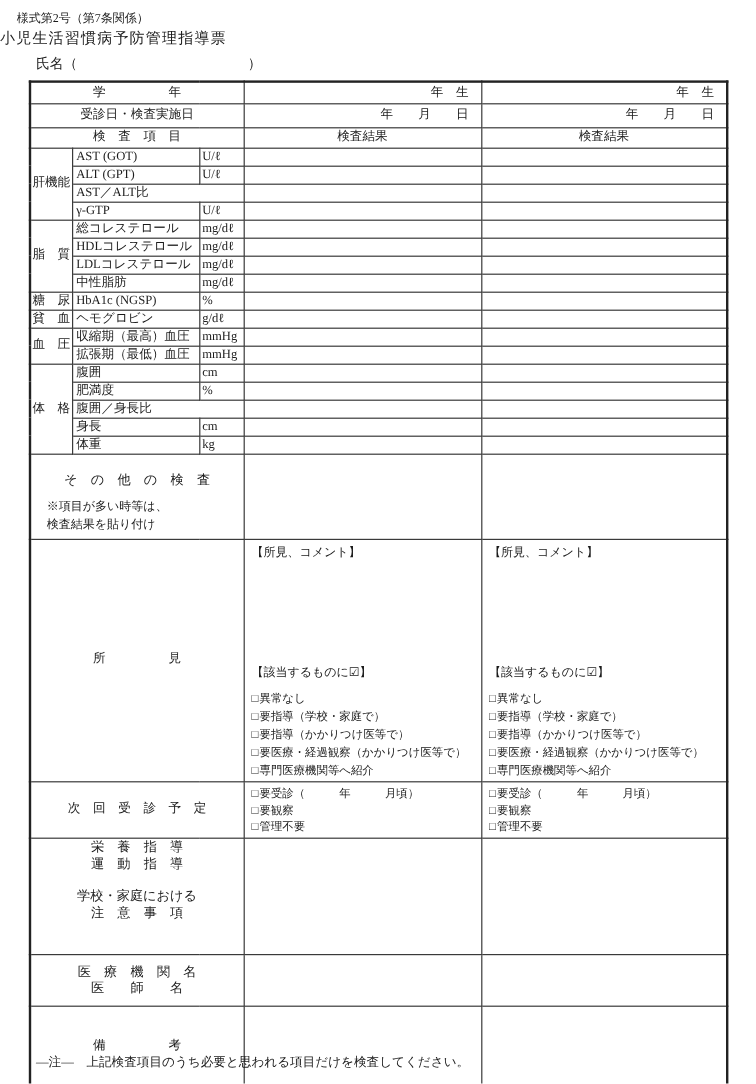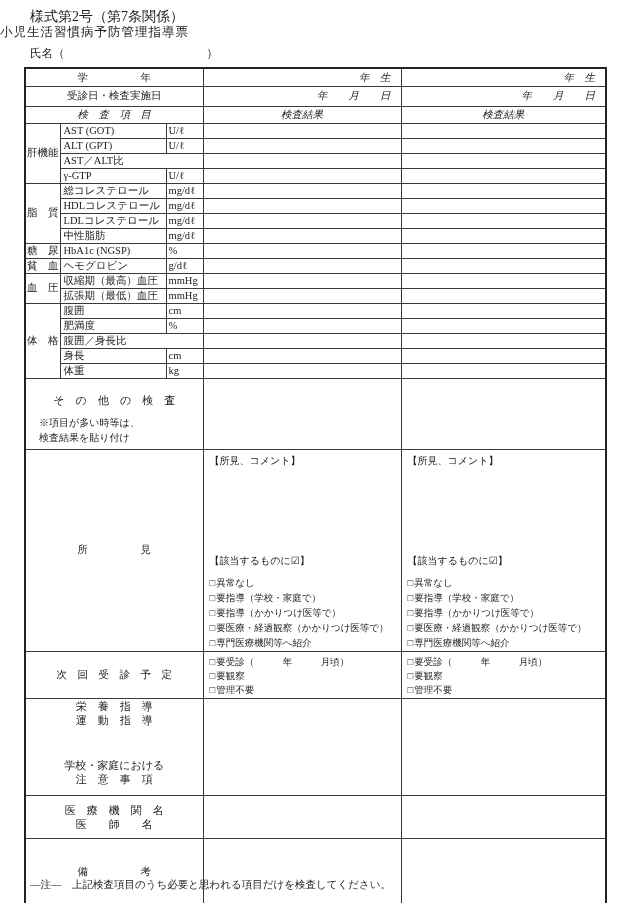"様式第2号（第7条関係）" #form-number { font-size: 14px -> 10px; left: 30px -> 14px }
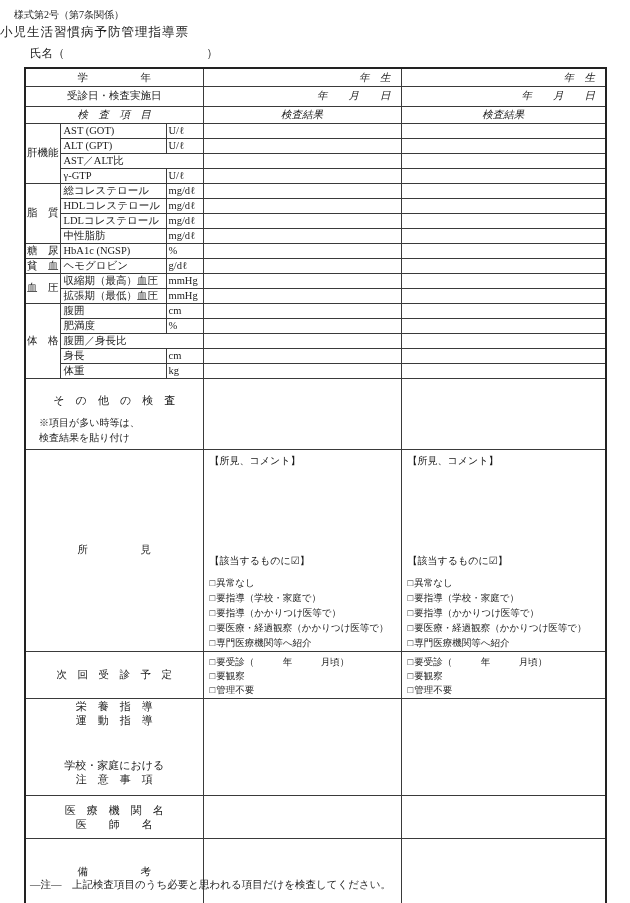"年 生" .hval { font-style: italic -> none }
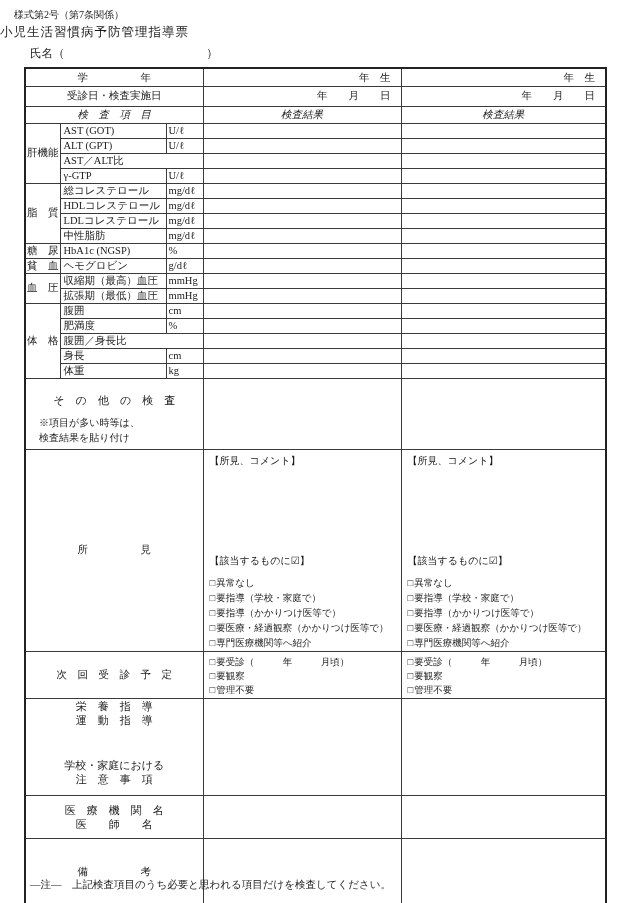"検 査 項 目" tr.r-ihead { font-style: italic -> none }
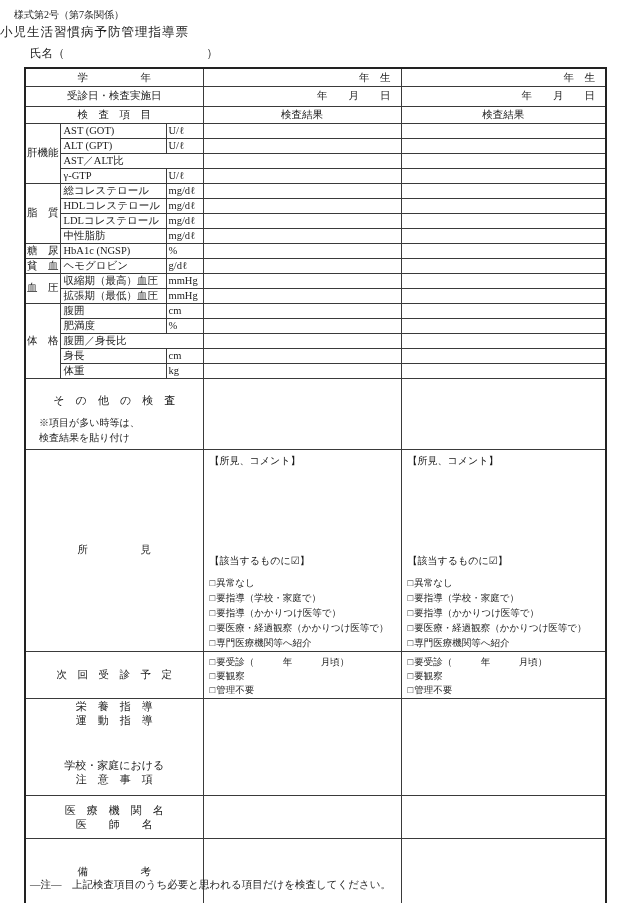"学校・家庭における" .guide-gap { margin-top: 31px -> 13px }
